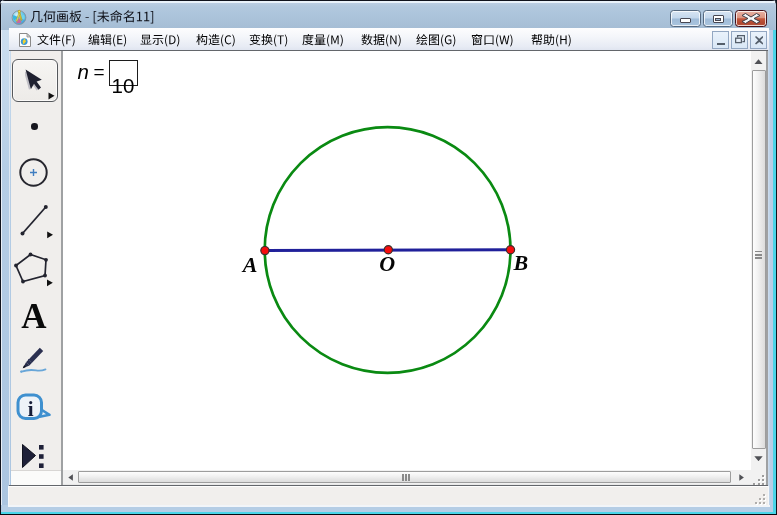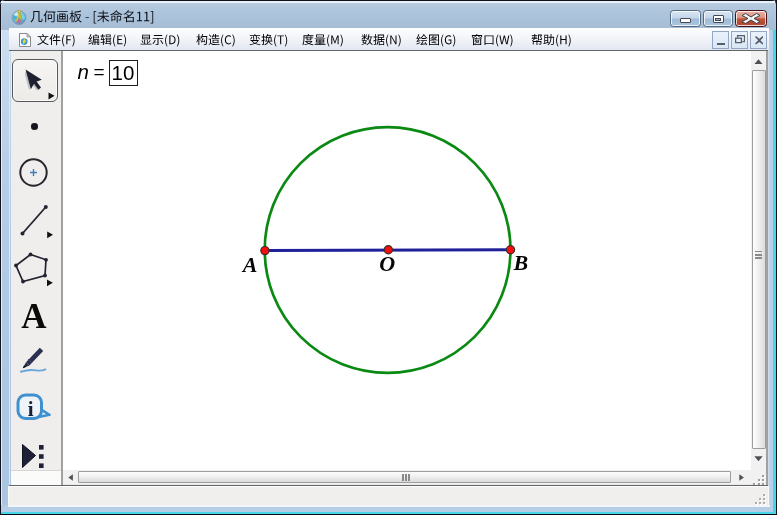"10" div.abs { top: 61px -> 74px }
